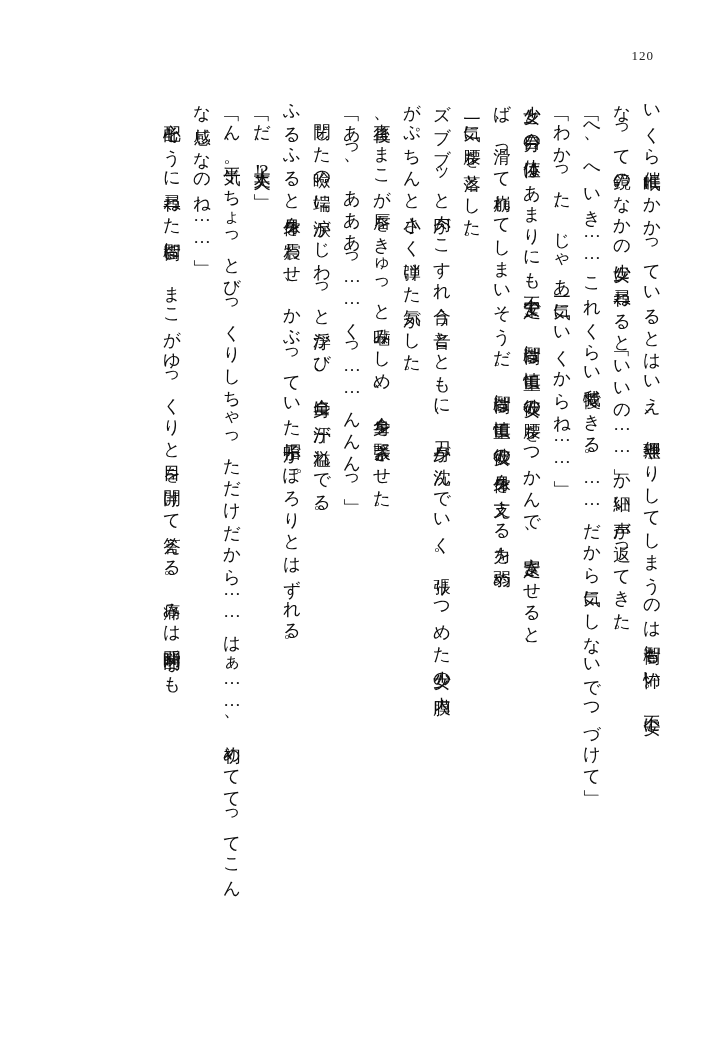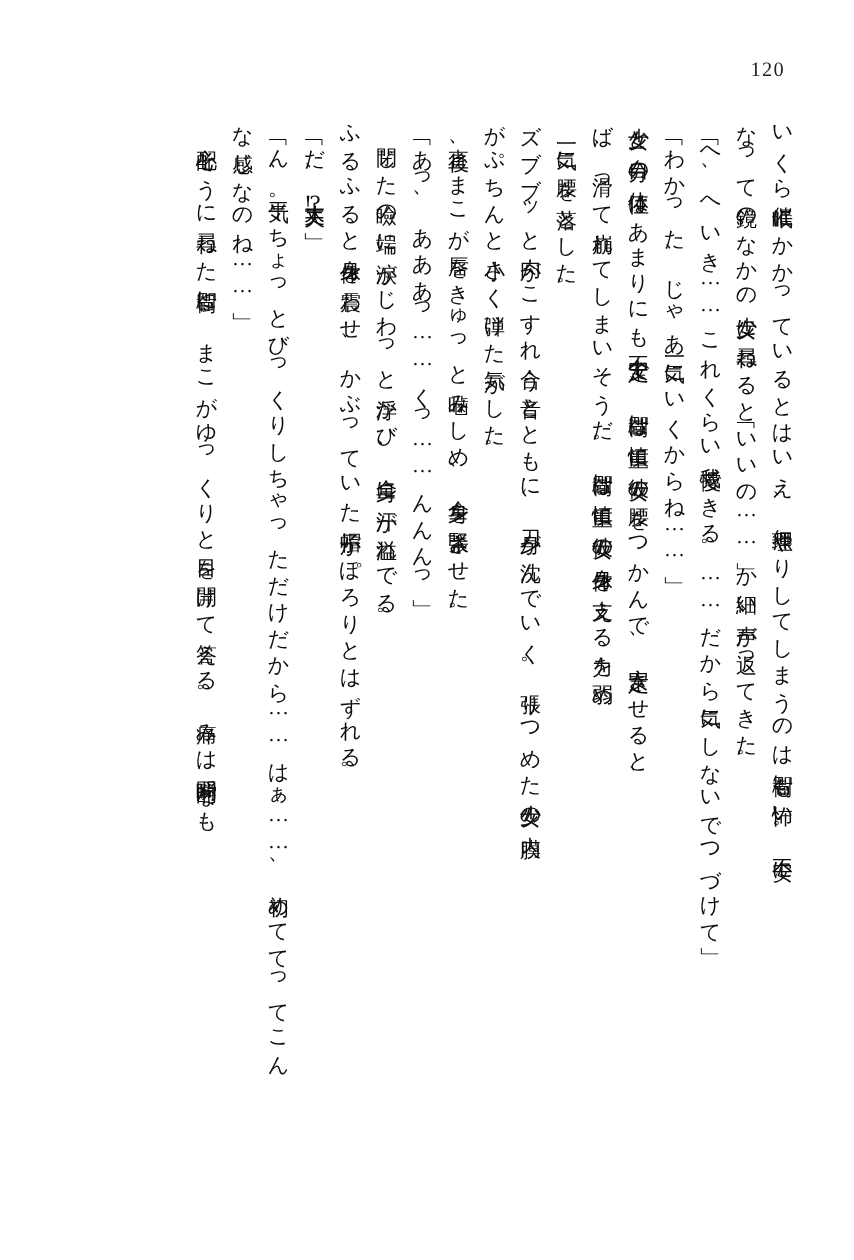"120" .page-number { font-size: 17px -> 13px }
